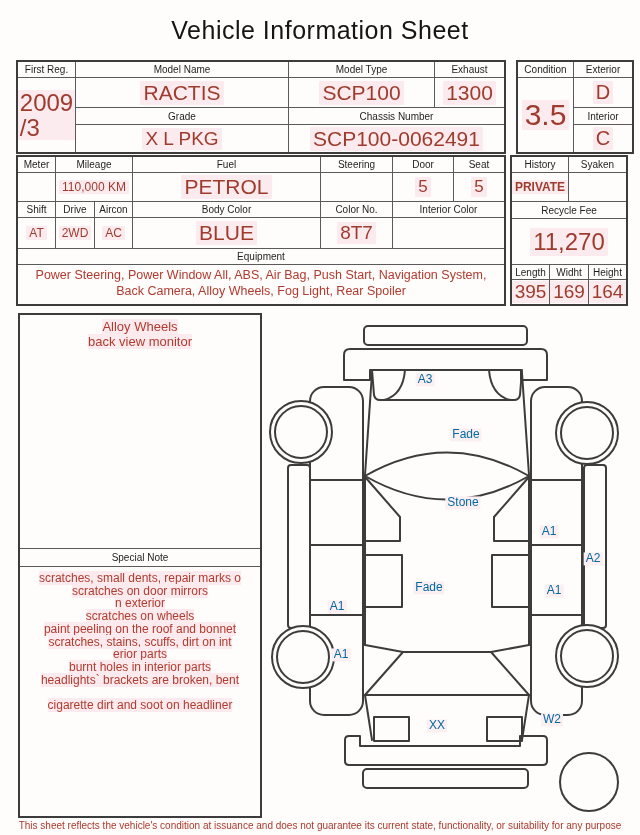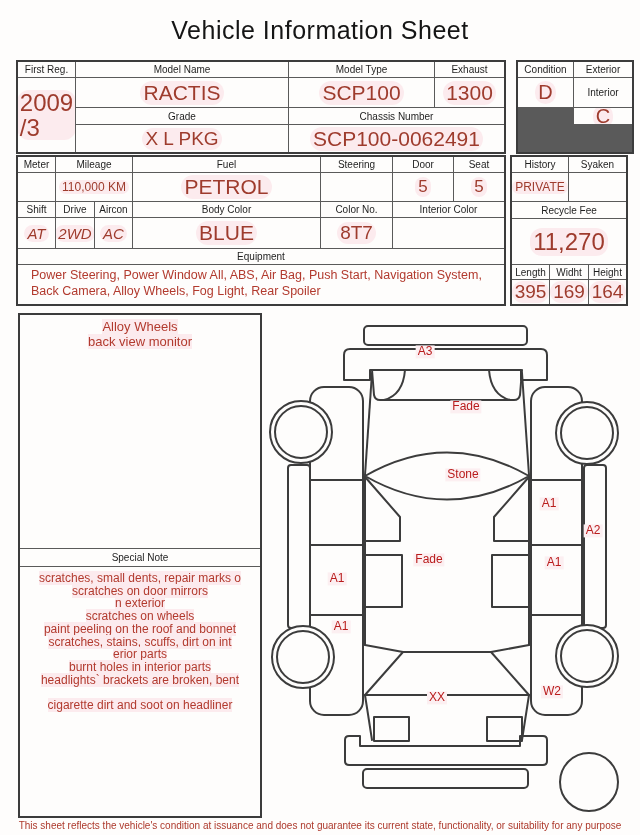"2009" .hl { border-radius: 12px -> 1px }
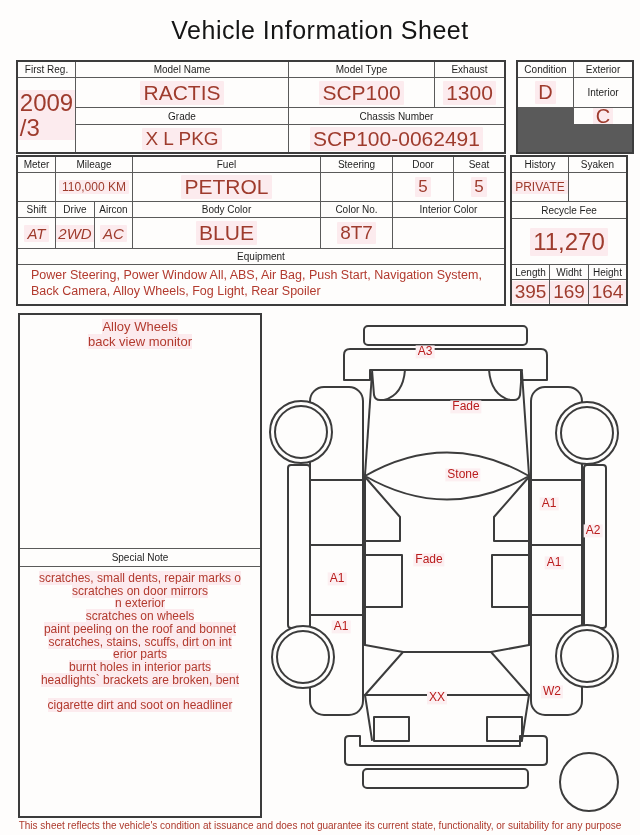"3.5" div.cell { html: none -> <div> <span>3.5</span> </div> }
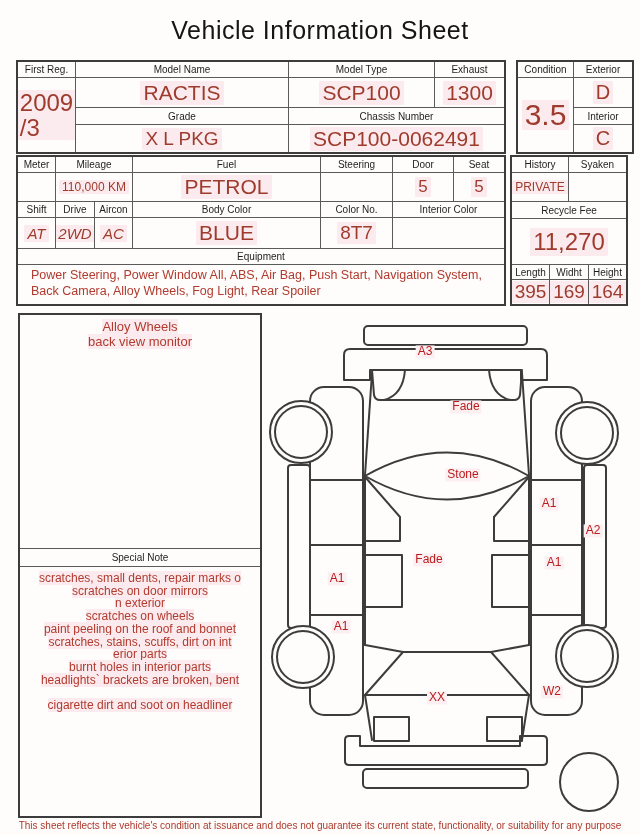"PRIVATE" div.cell { font-weight: none -> bold }
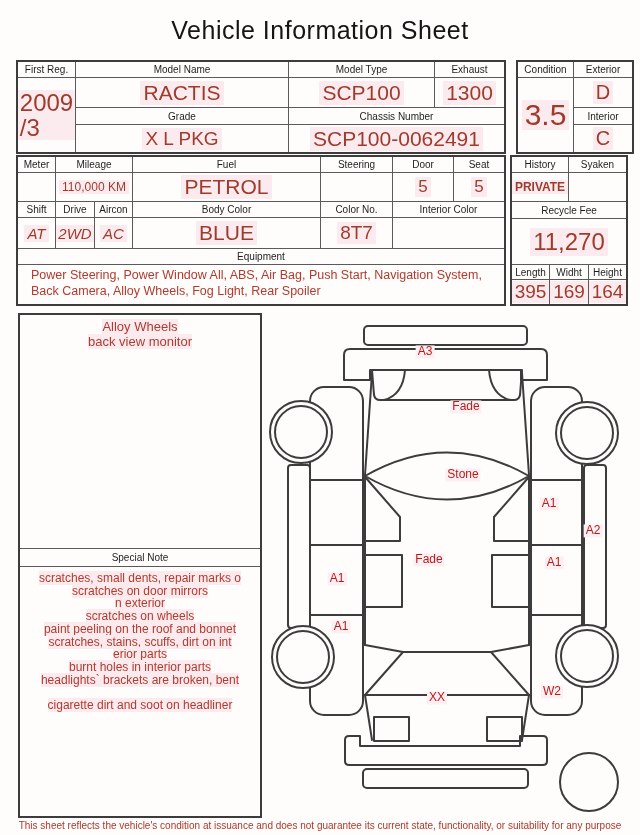"AT" .fs16 { font-size: 15px -> 12px; font-style: italic -> none }
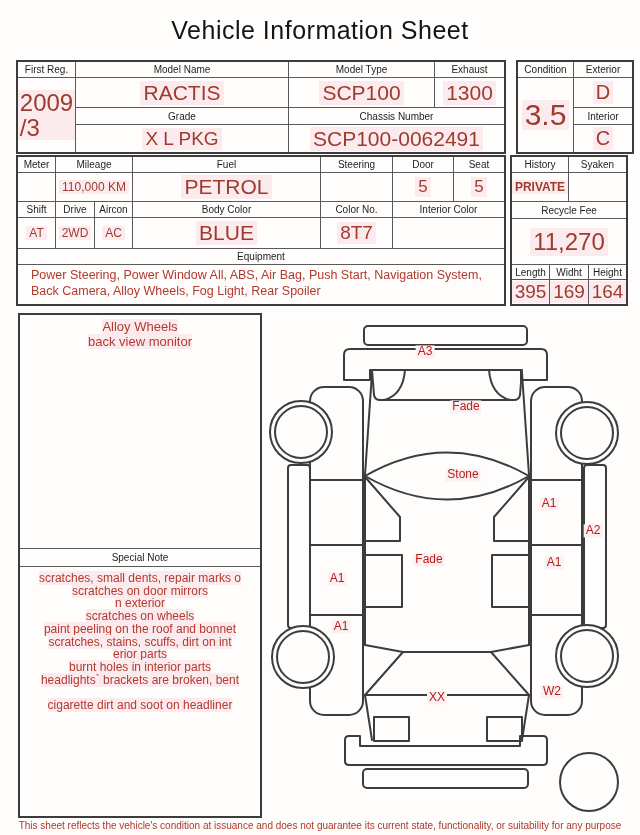"Power Steering, Power Window All," .equip { text-align: left -> center }
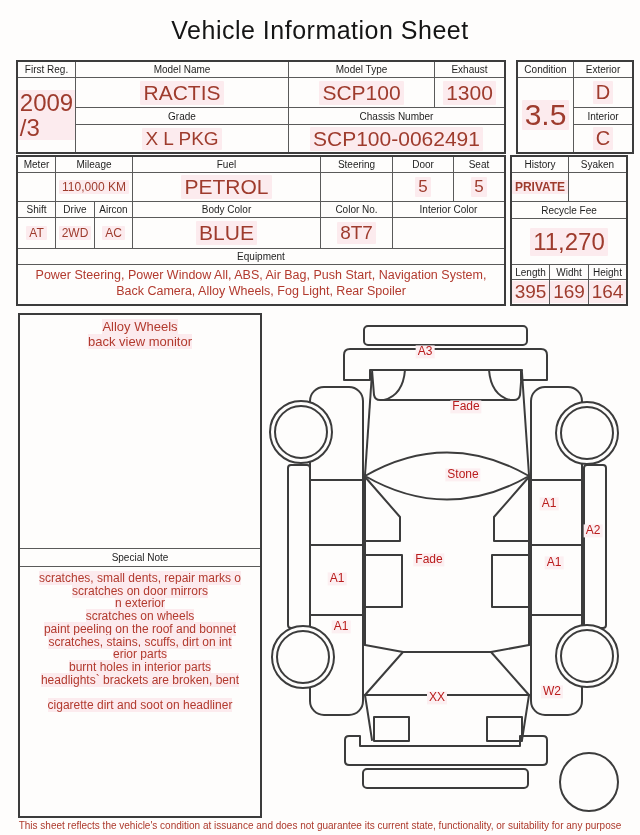"A3" .dlabel { color: #b91c1c -> #0369a1; margin-top: none -> 28px }
